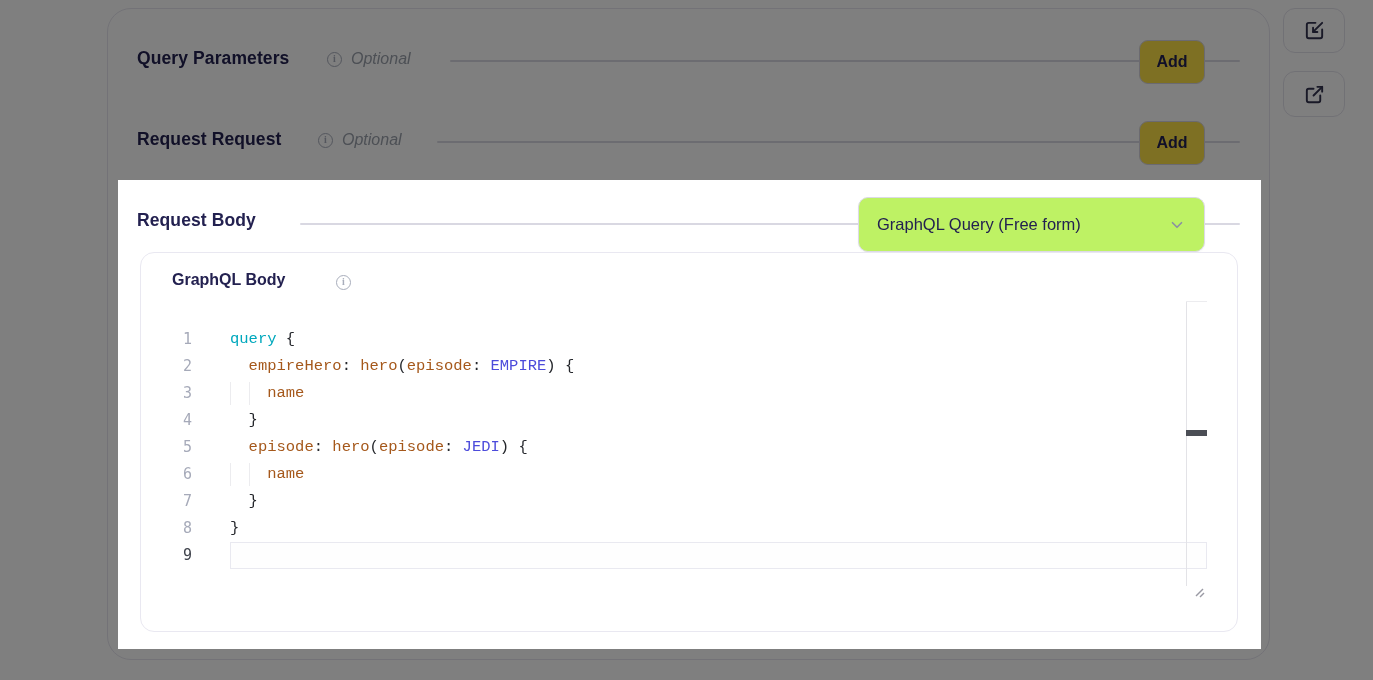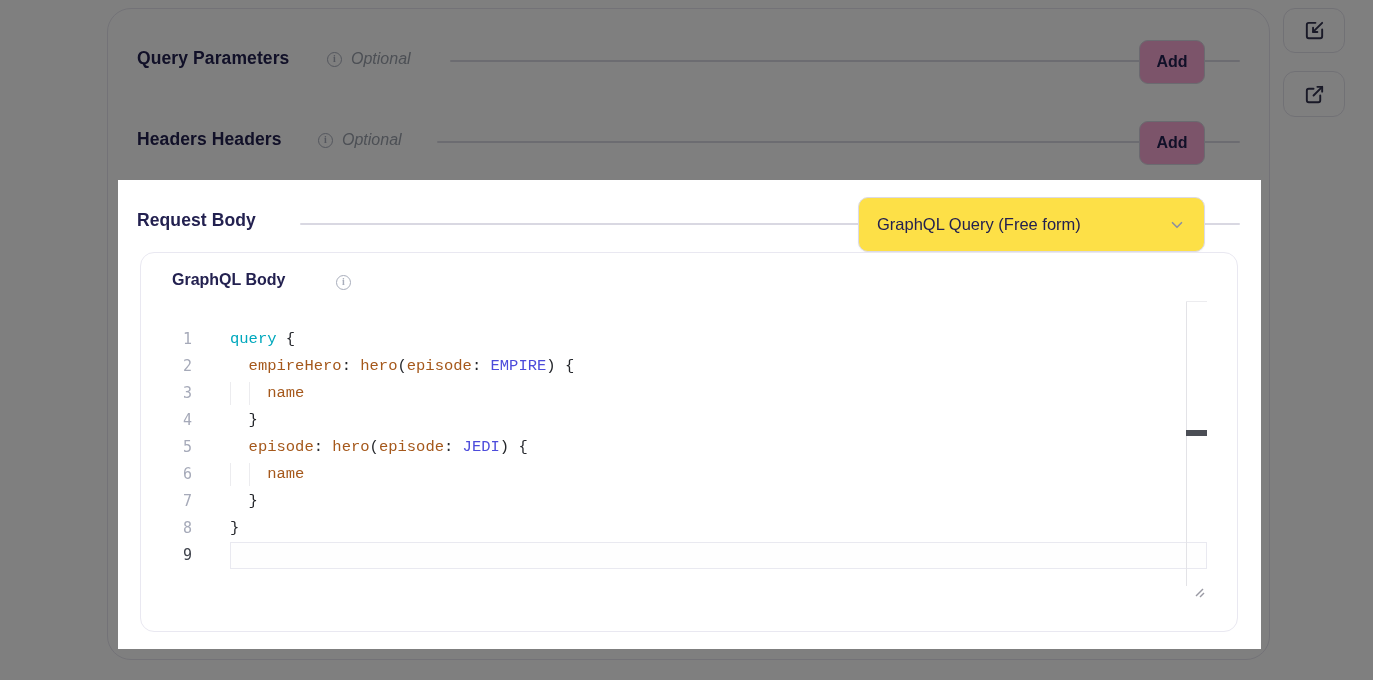"Add" .add-btn { background: #f9a8d4 -> #fde047 }
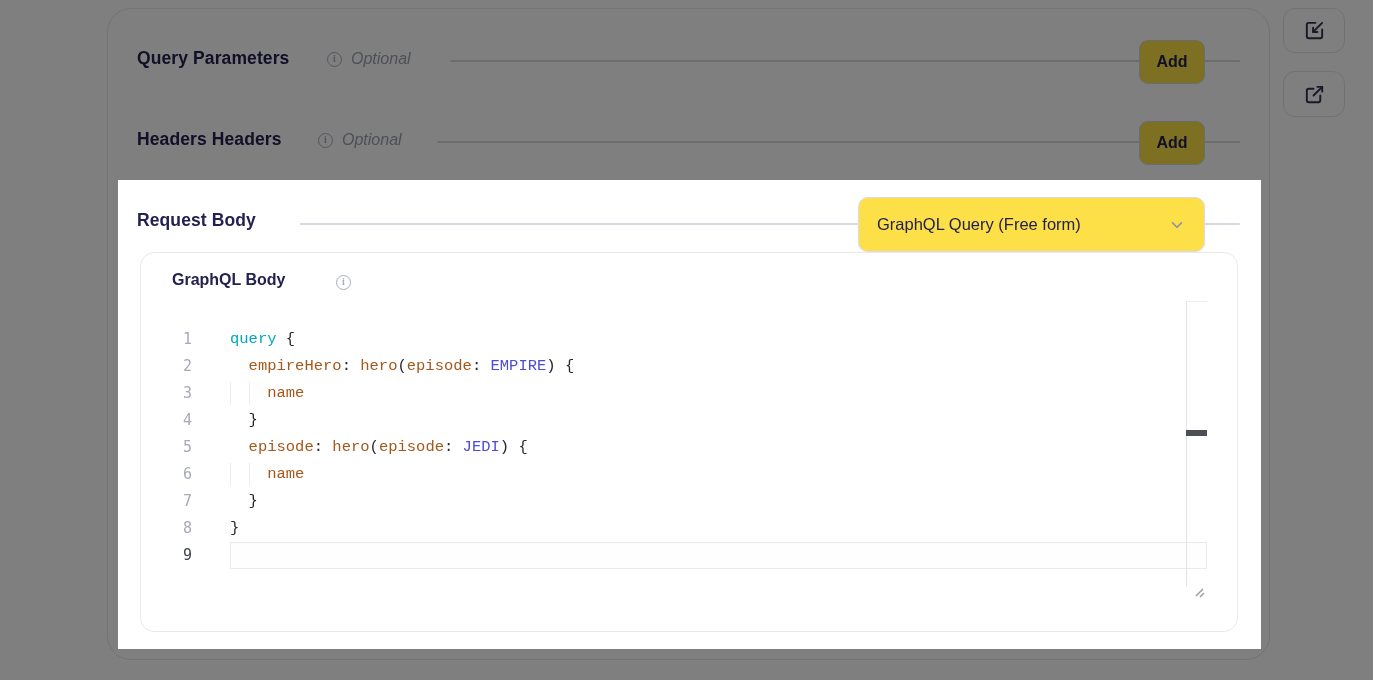"Headers Headers" div.sec-title { text: Headers Headers -> Request Request }
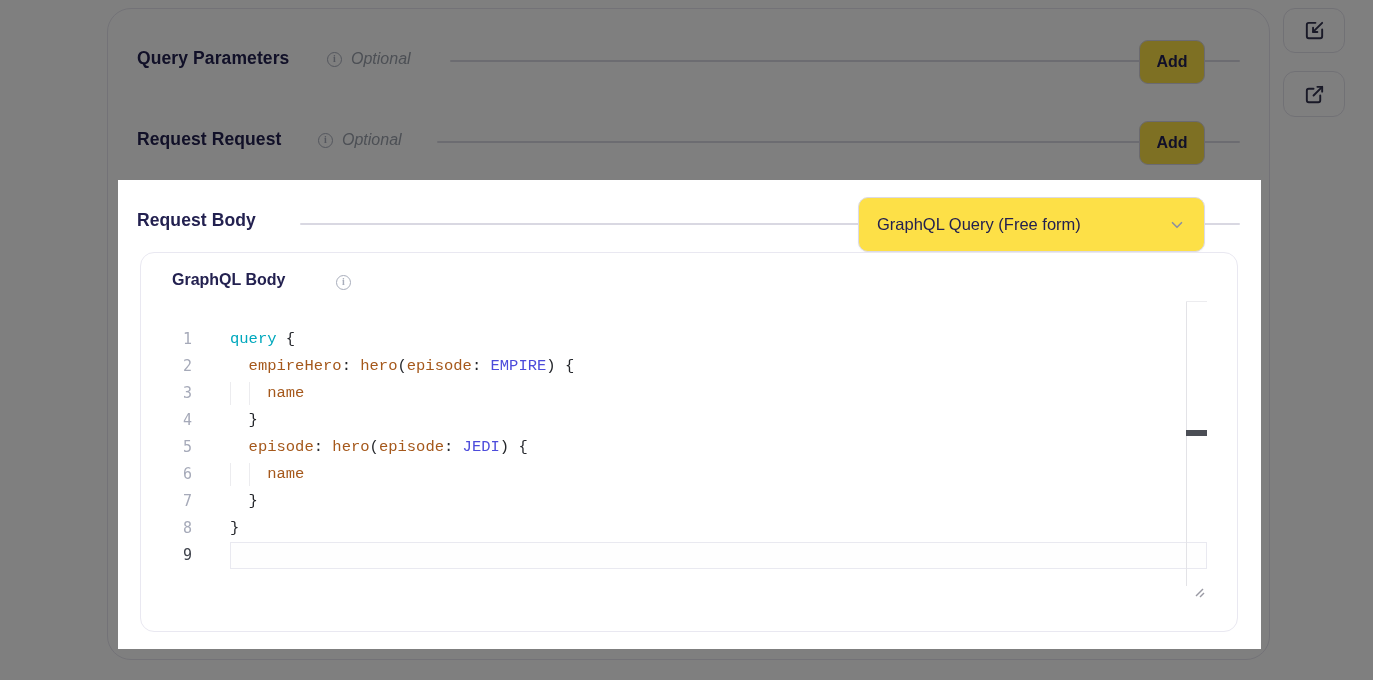"GraphQL Query (Free form)" .dropdown { background: #fde047 -> #bef264 }
